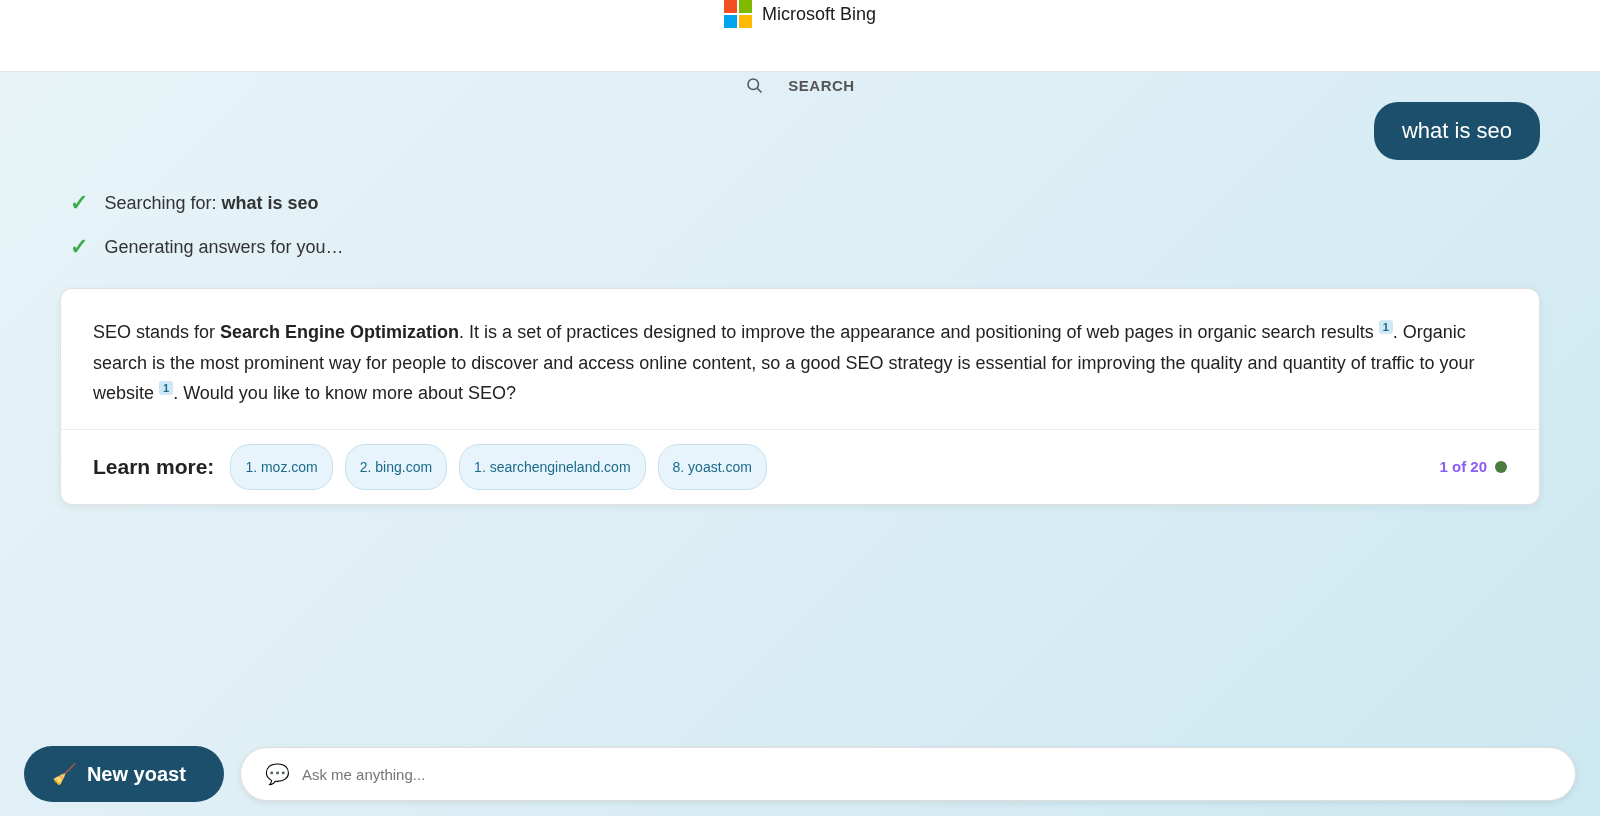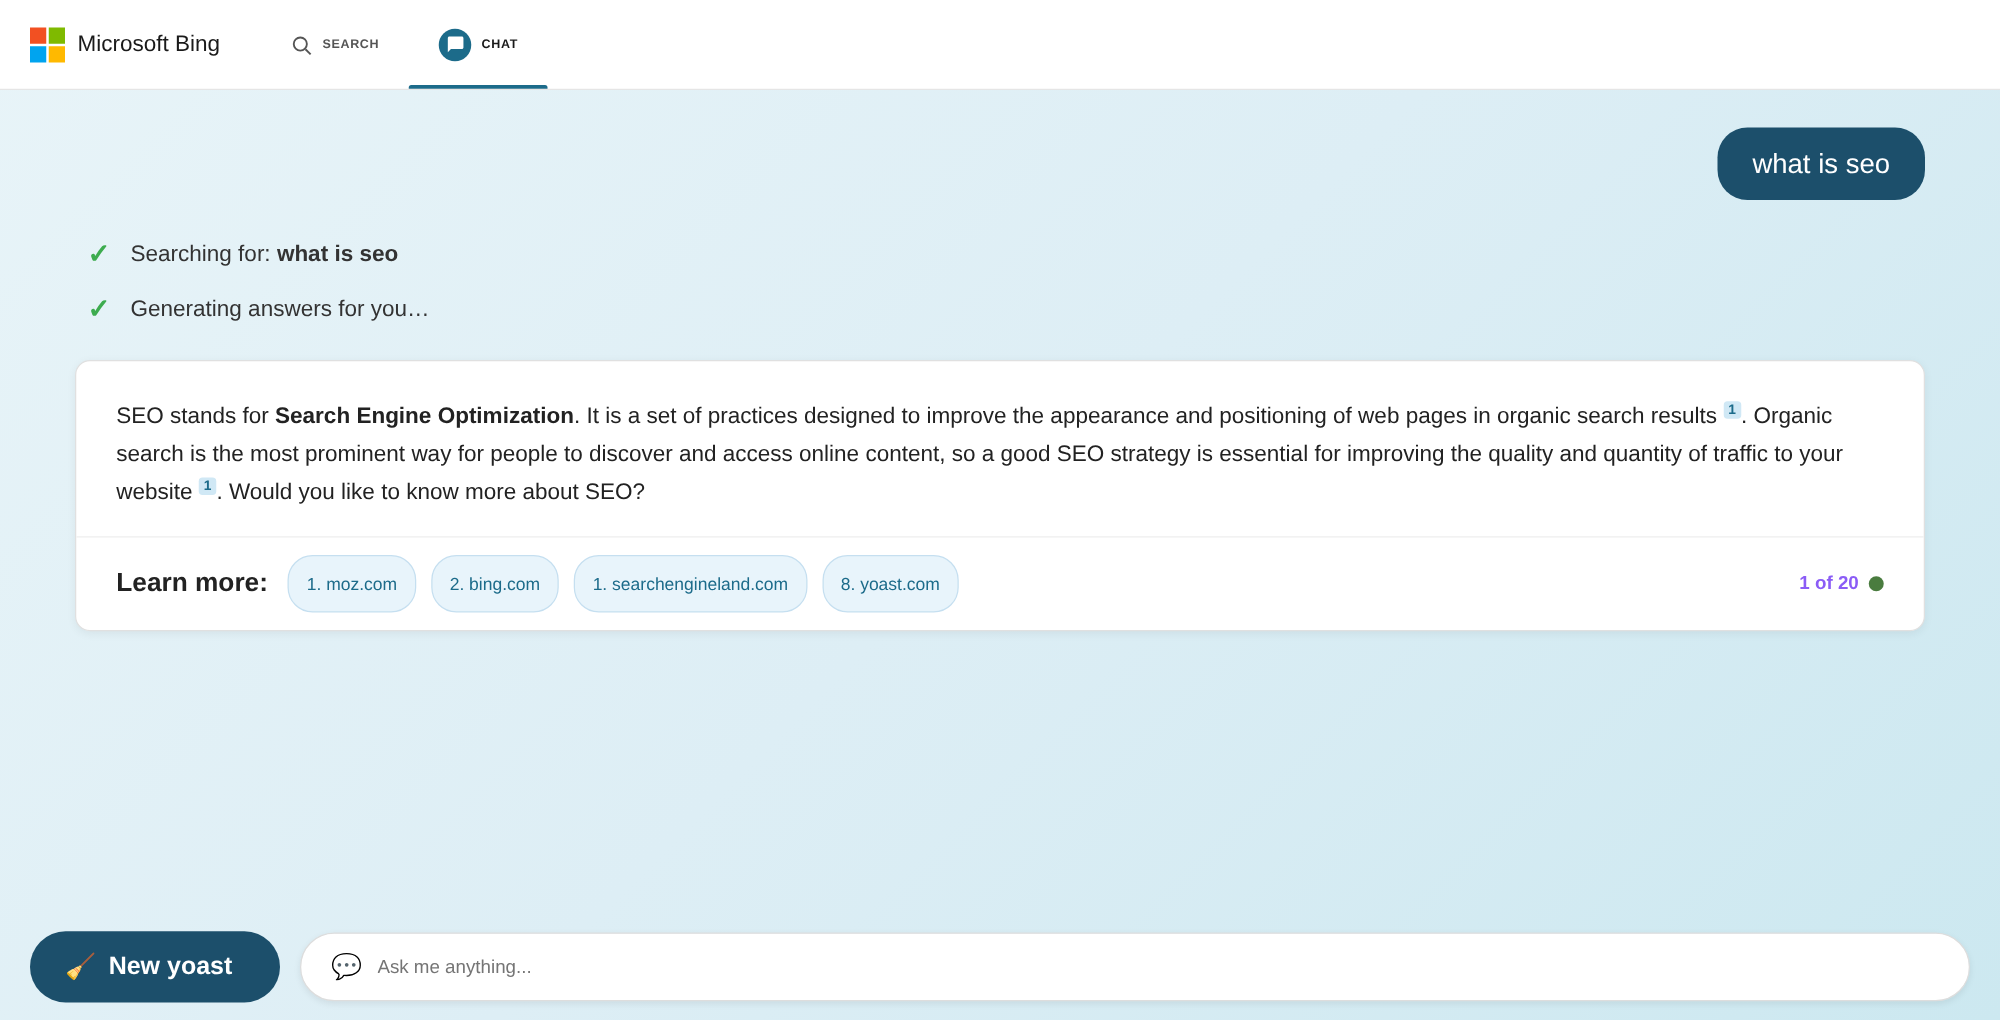"Microsoft Bing" .header { flex-direction: none -> column }
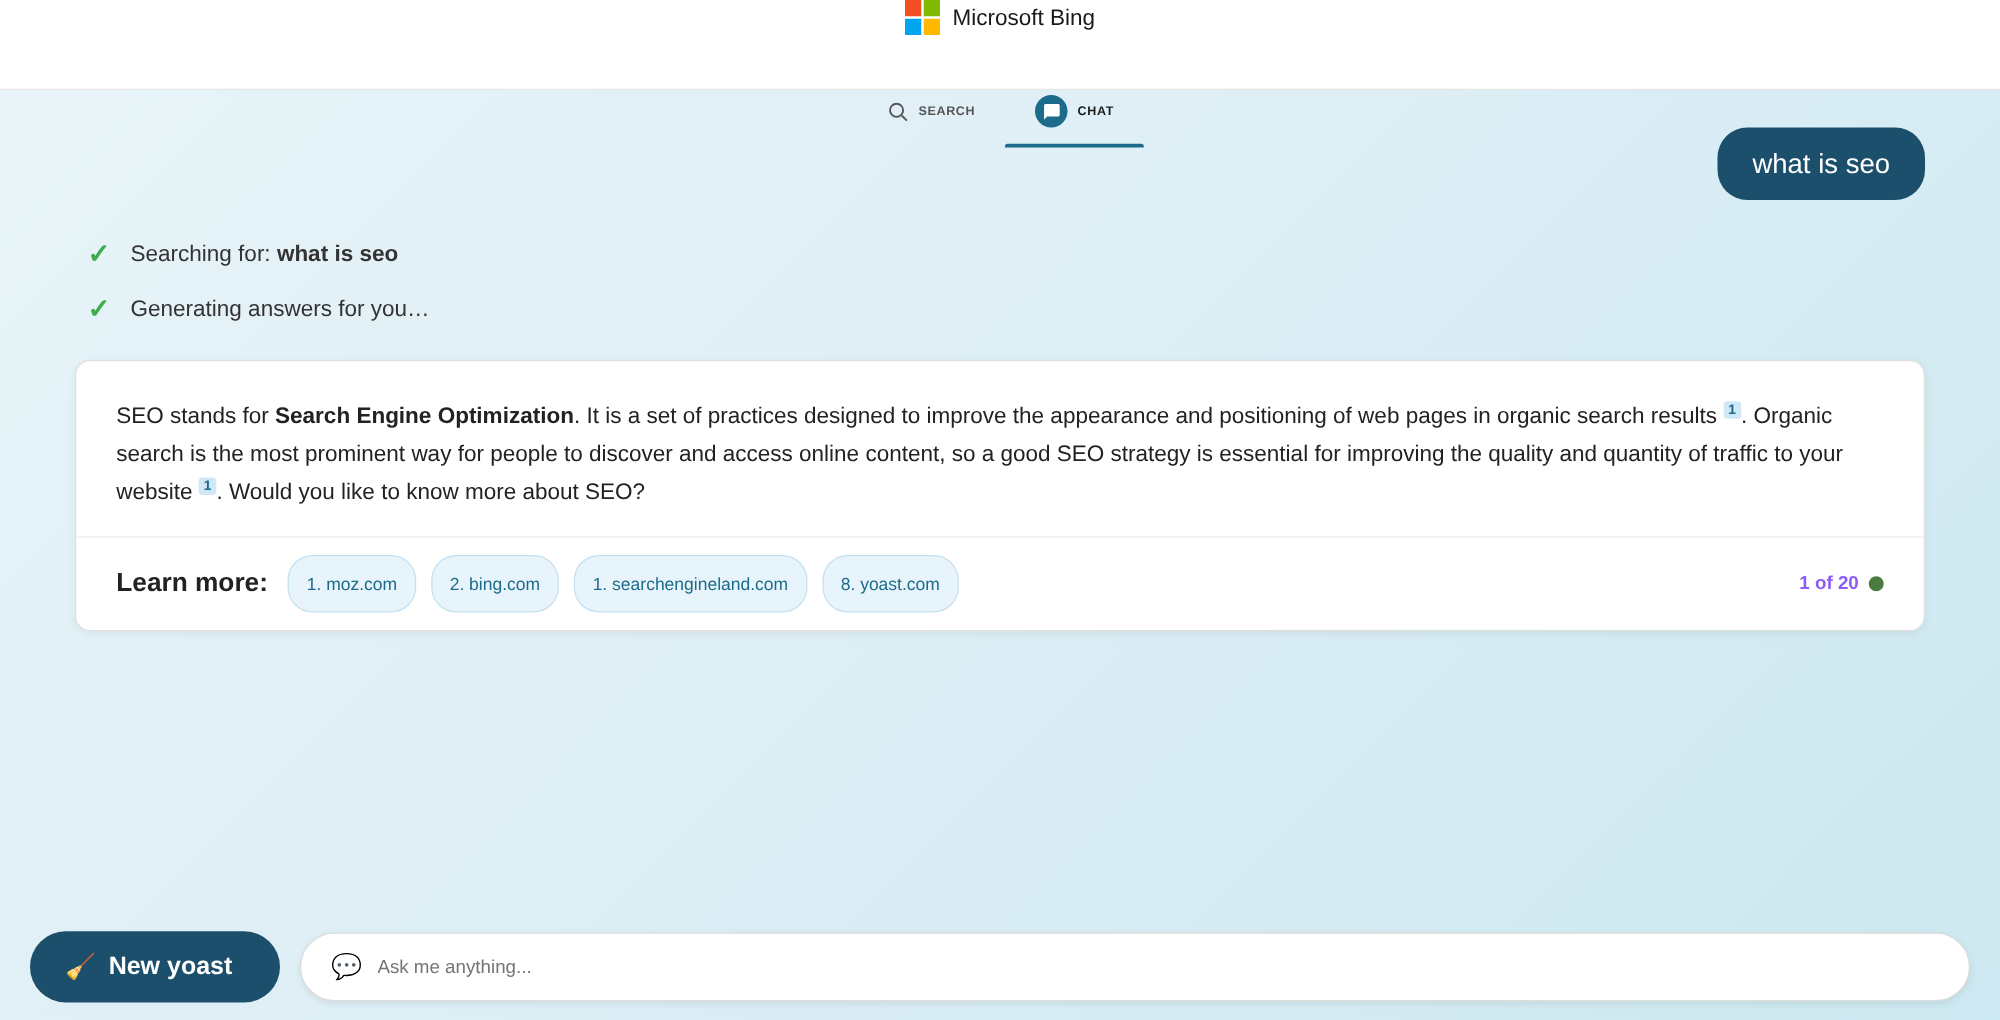"SEARCH" .nav-tab { font-size: 10px -> 15px; gap: 8px -> 25px }
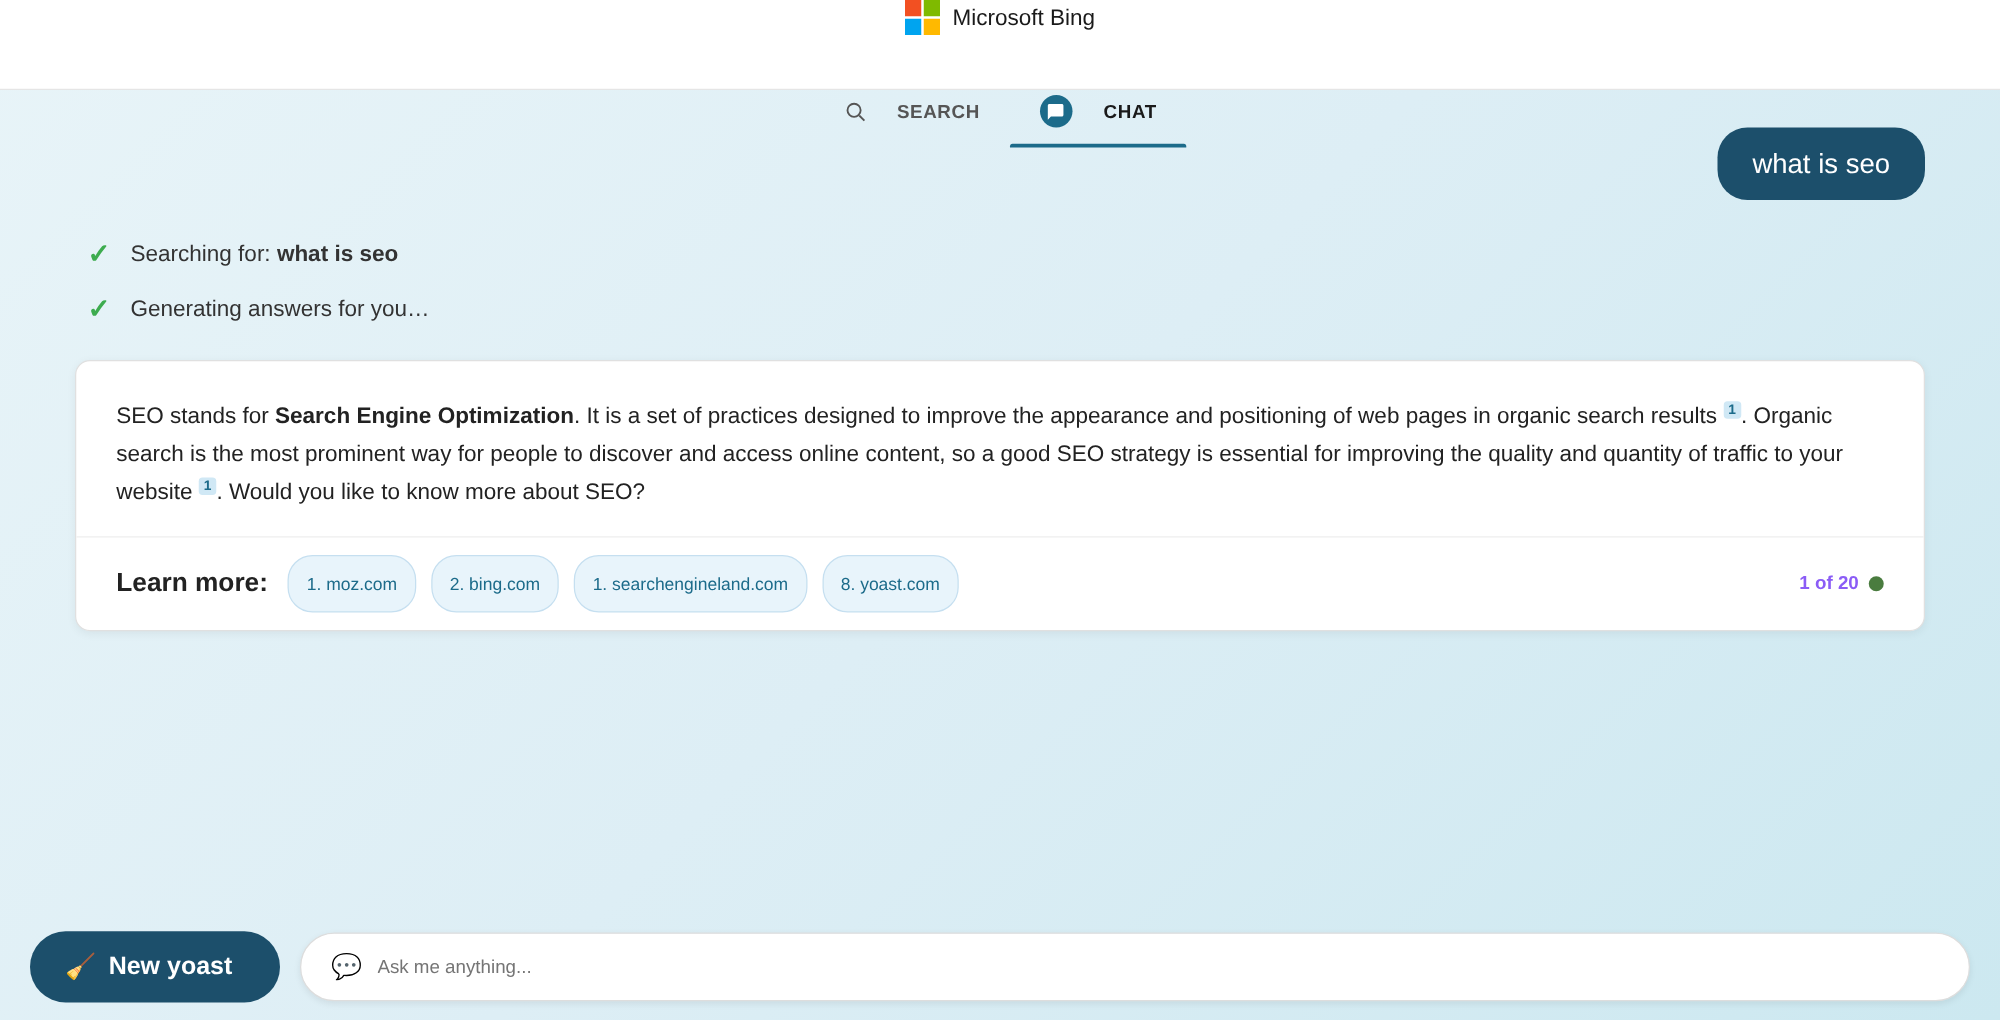"CHAT" a.nav-tab { html: <a> <div> <svg> <path></path> </svg> </div> <span>CHAT</span> </a> -> none }
